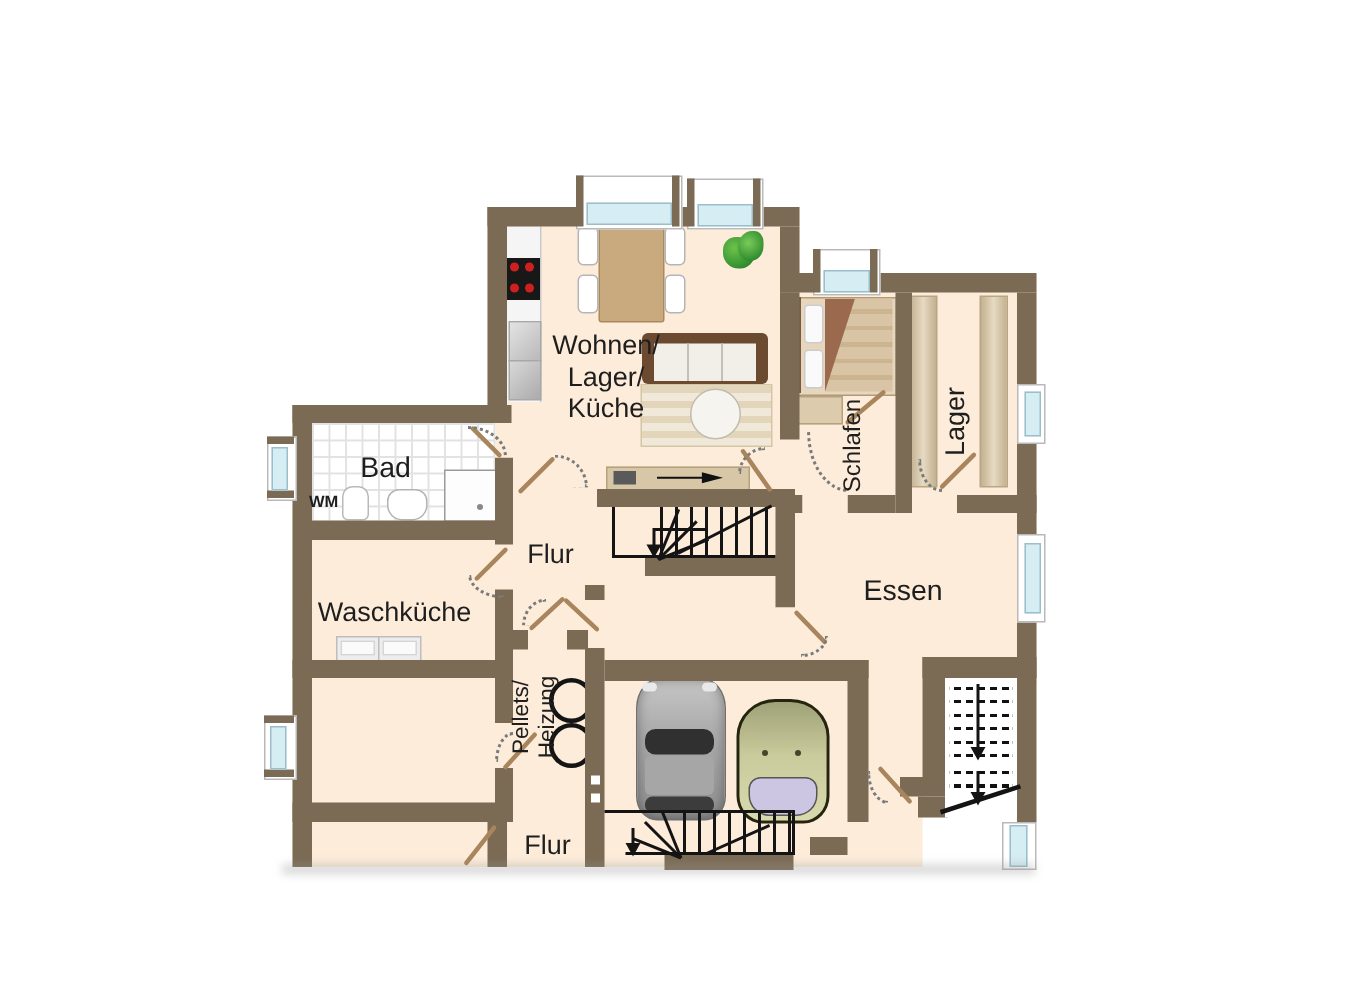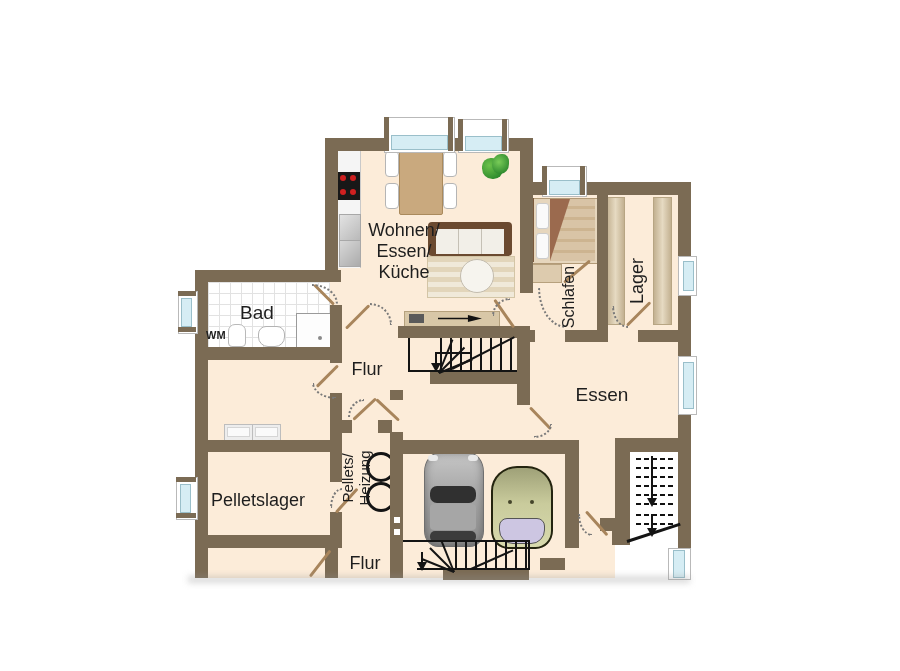"Essen/" span { text: Essen/ -> Lager/ }
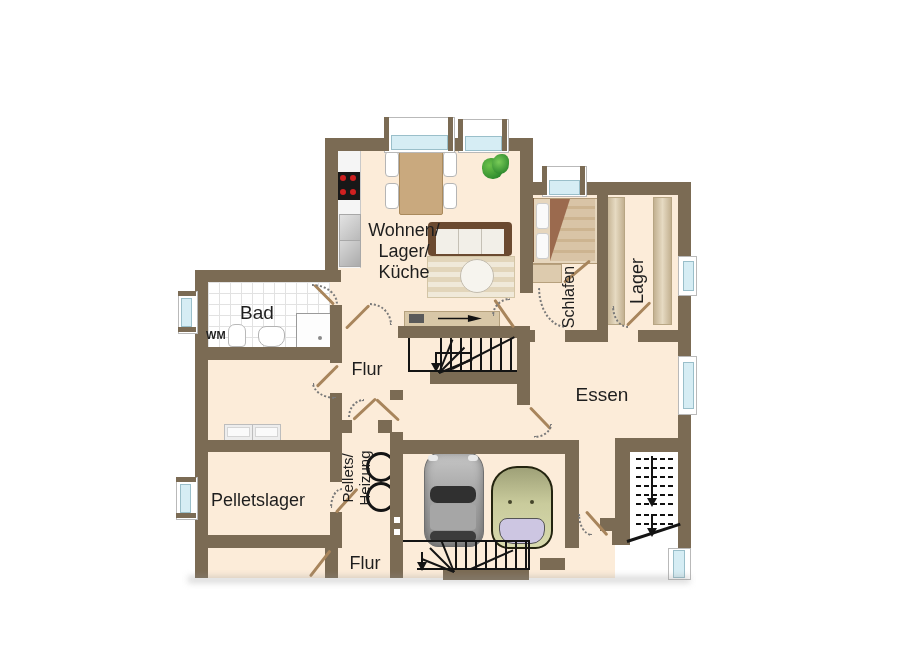"Waschküche" div.lbl { html: none -> <div>Waschküche</div> }
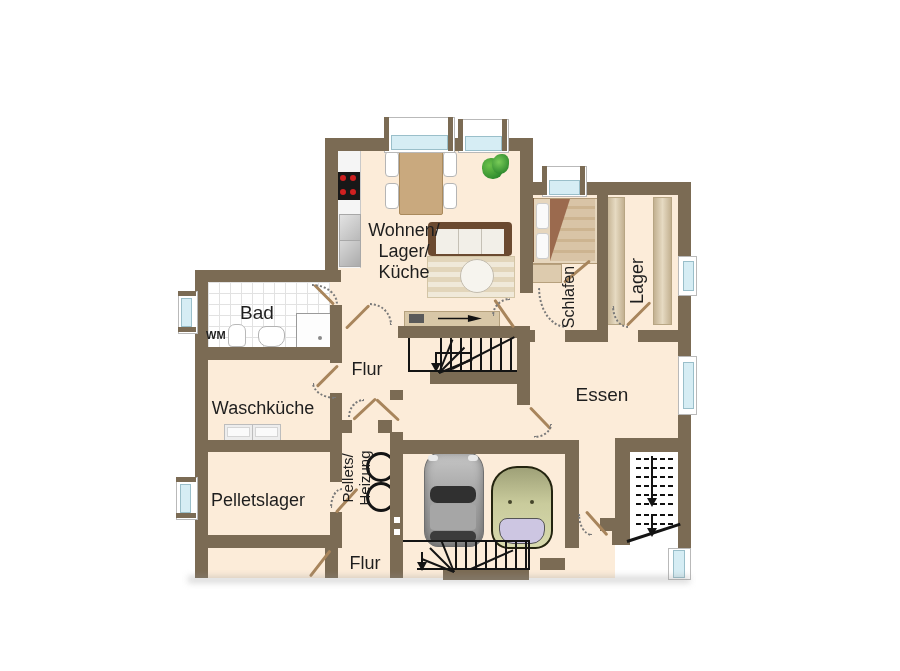"Pelletslager" div.lbl { html: <div>Pelletslager</div> -> none }
